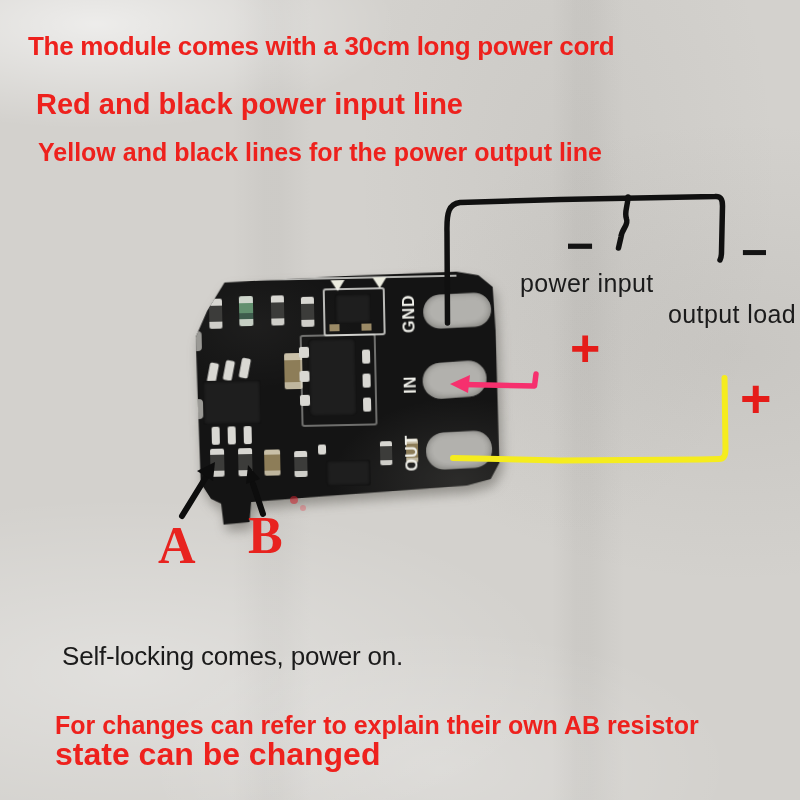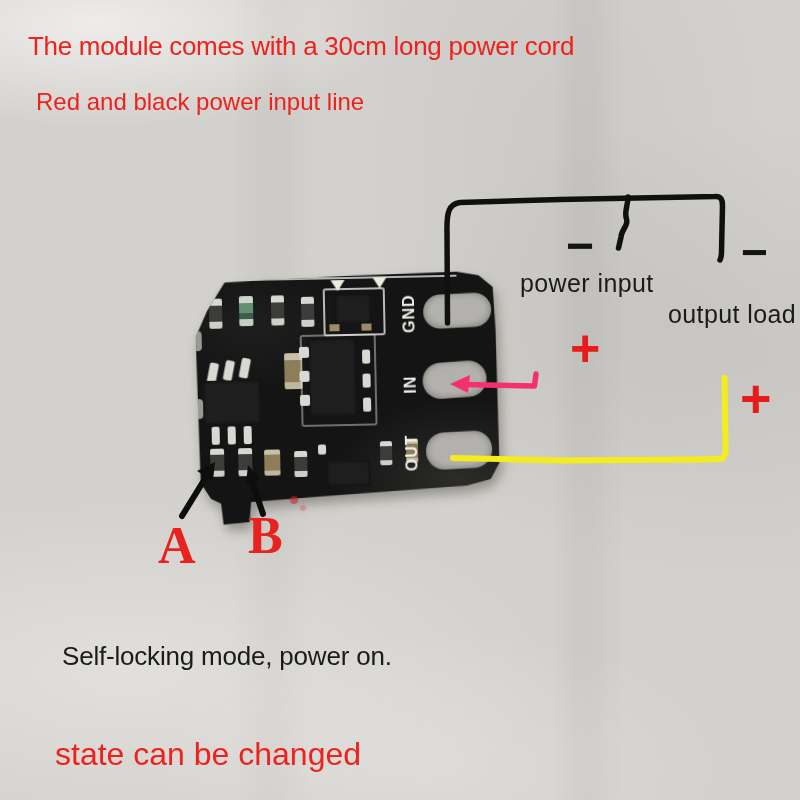"The module comes with a" .red { font-weight: 400 -> 700 }
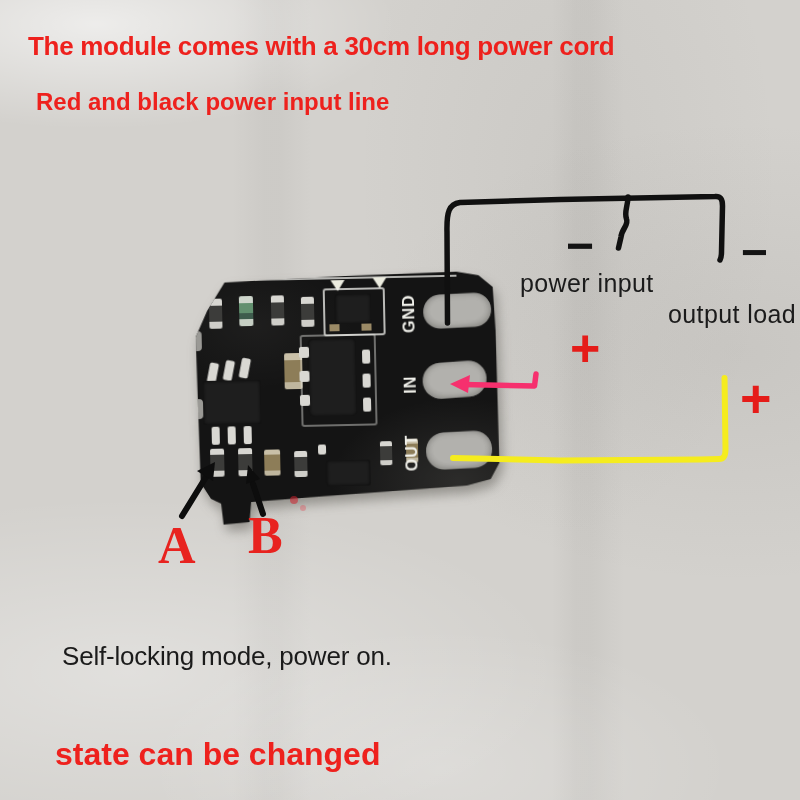"Red and black power input" div.txt { font-size: 24px -> 29px }
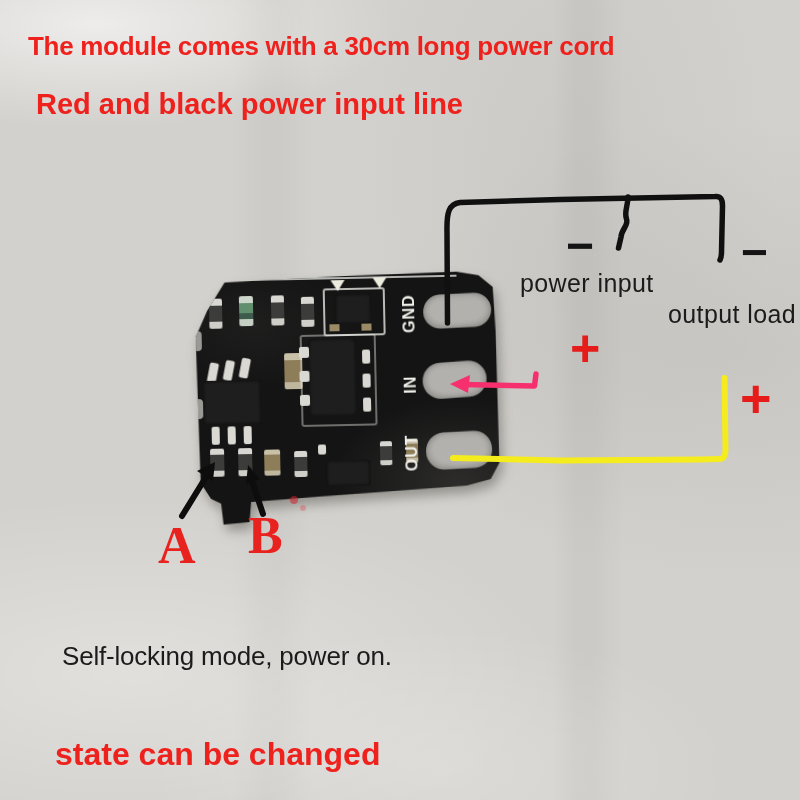"Yellow and black lines for" div.txt { html: none -> <div>Yellow and black lines for the power output line</div> }
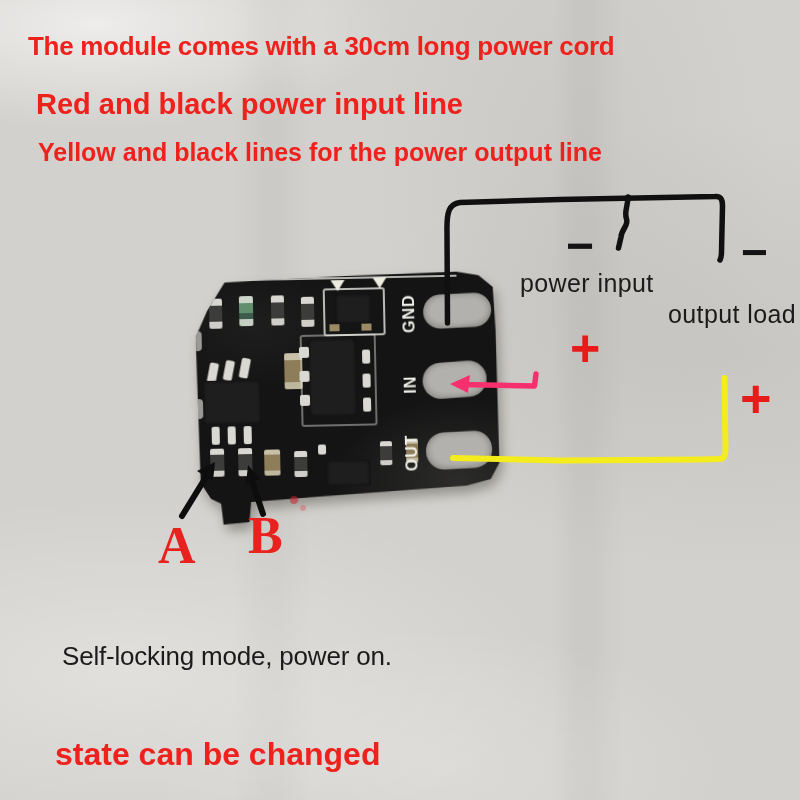"Self-locking mode, power on." div.txt { text: mode -> comes }
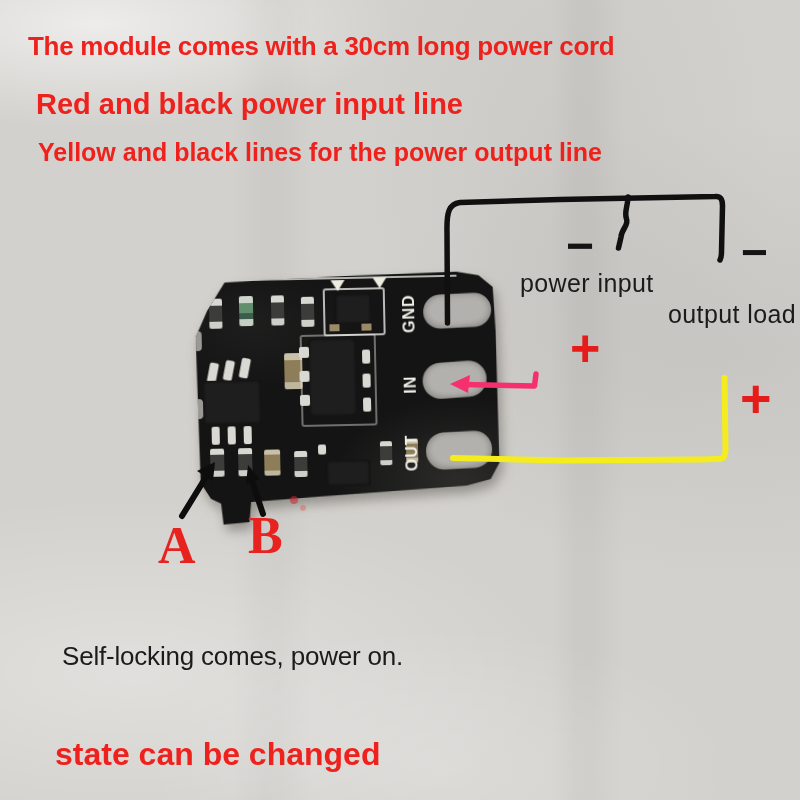"For changes can refer to" div.txt { html: none -> <div>For changes can refer to explain their own AB resistor</div> }
